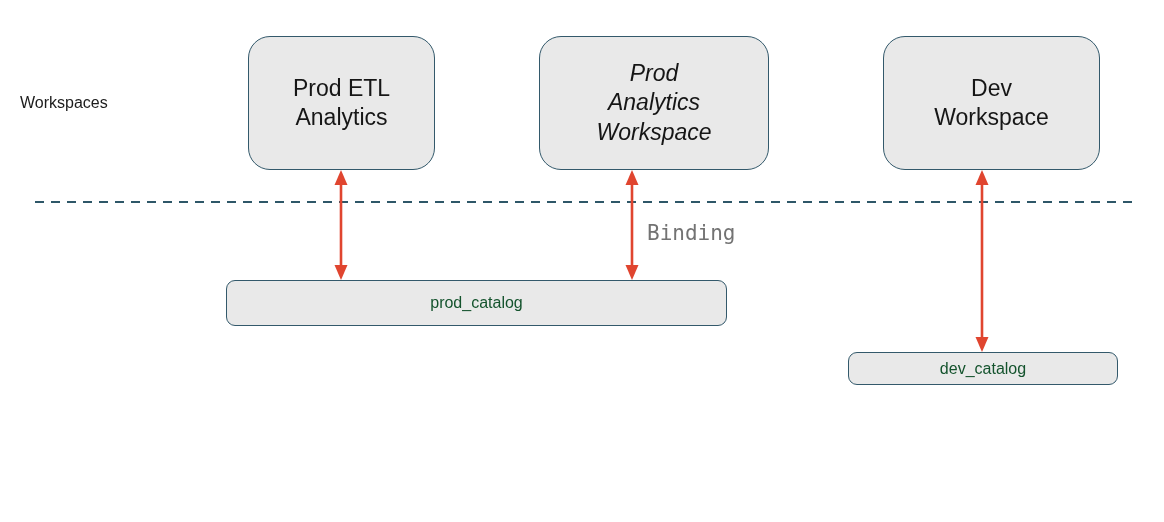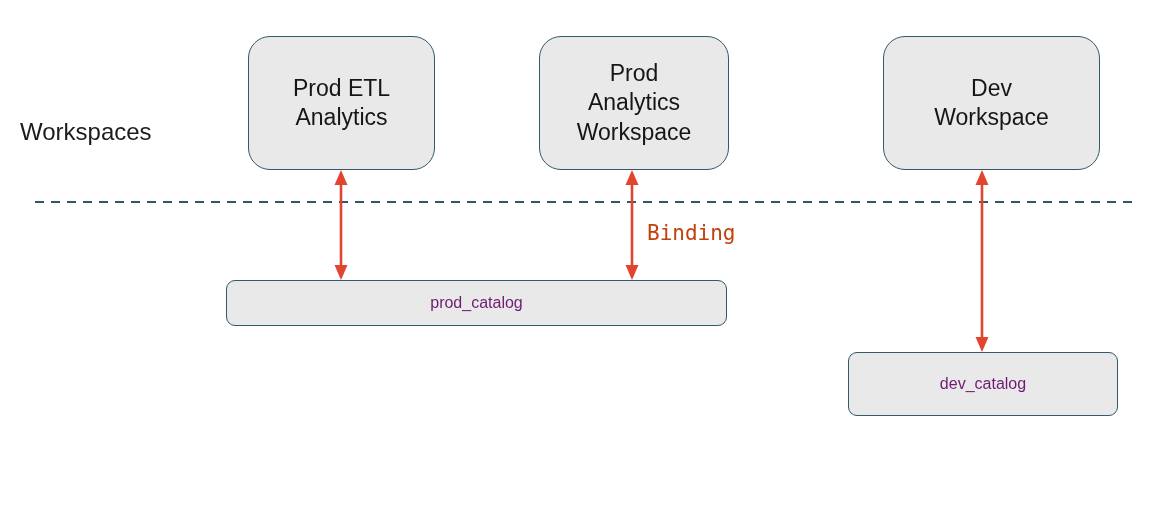"Prod" .ws-box2 { font-style: none -> italic; width: 190px -> 230px }
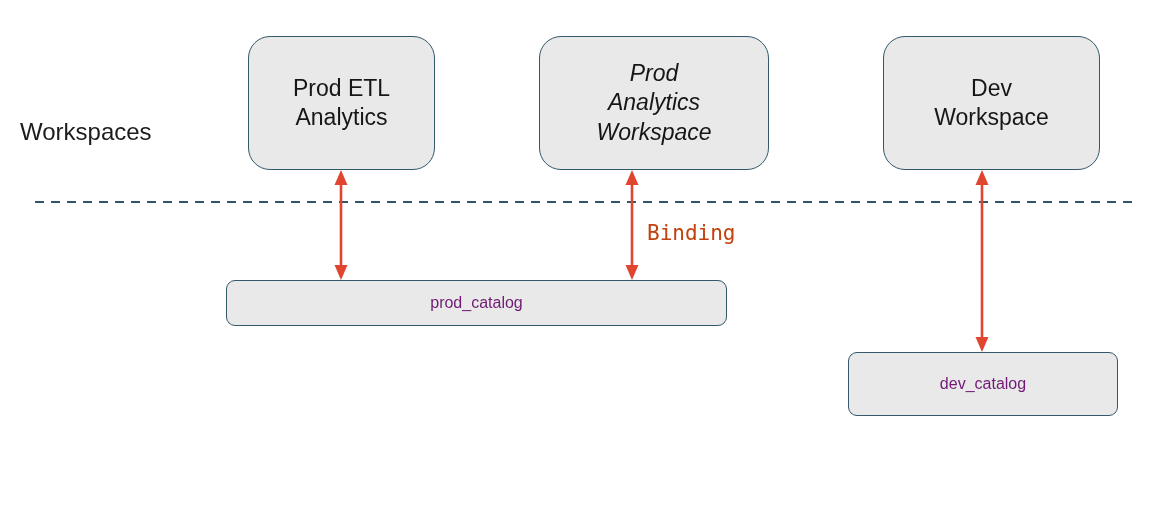"Workspaces" .row-label { font-size: 24px -> 16px; margin-top: 24px -> none }
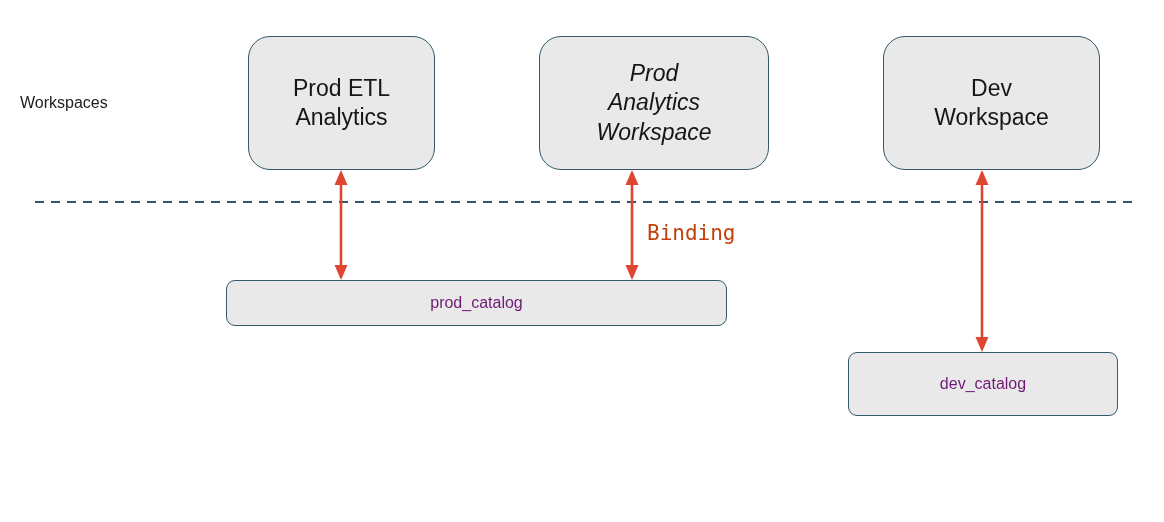"Binding" .binding-label { color: #c2410c -> #737373 }
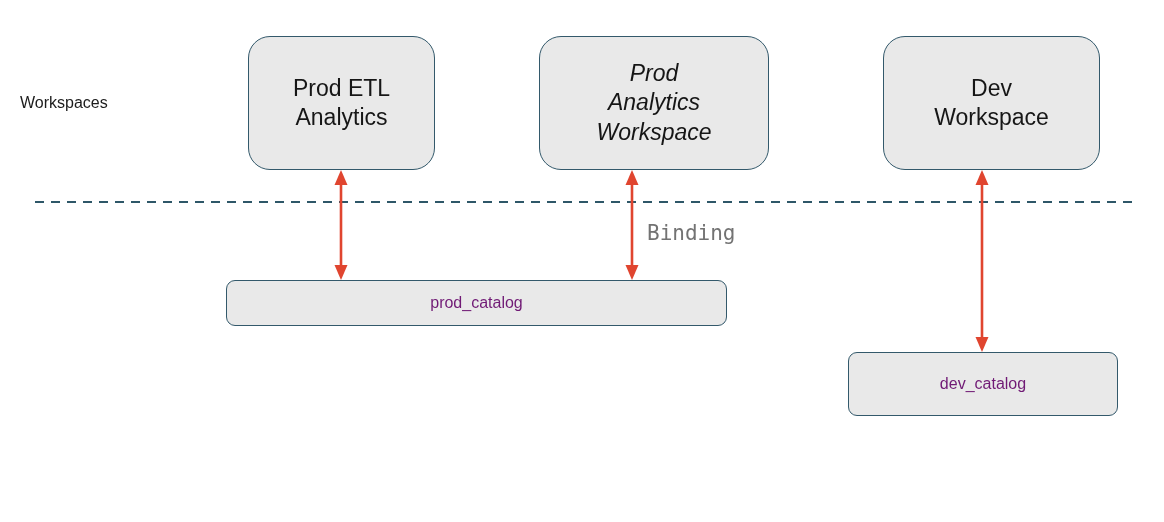"prod_catalog" .catalog-box .box-text { color: #701a75 -> #14532d }
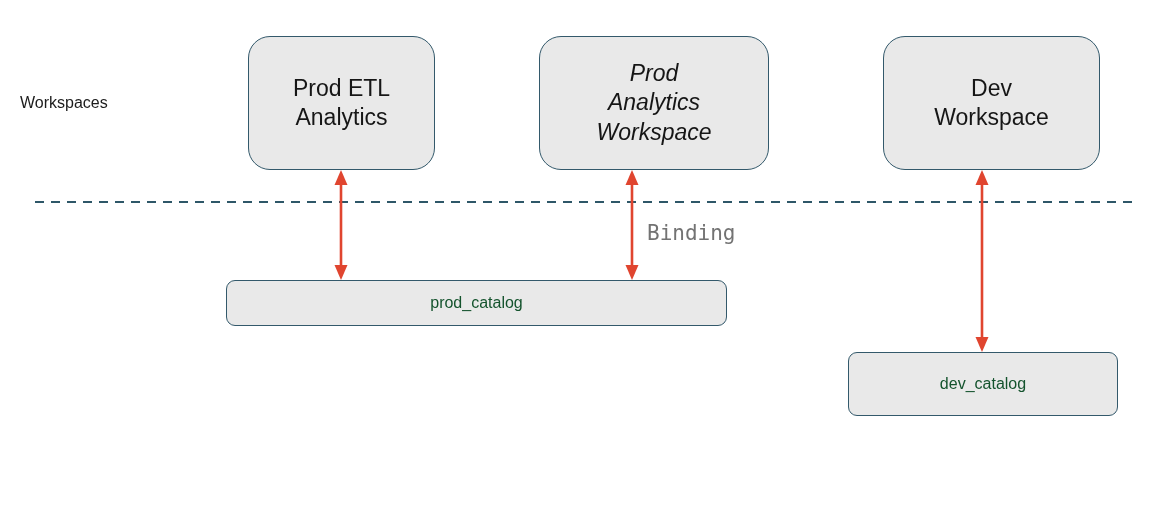"dev_catalog" .cat-dev { height: 64px -> 33px }
